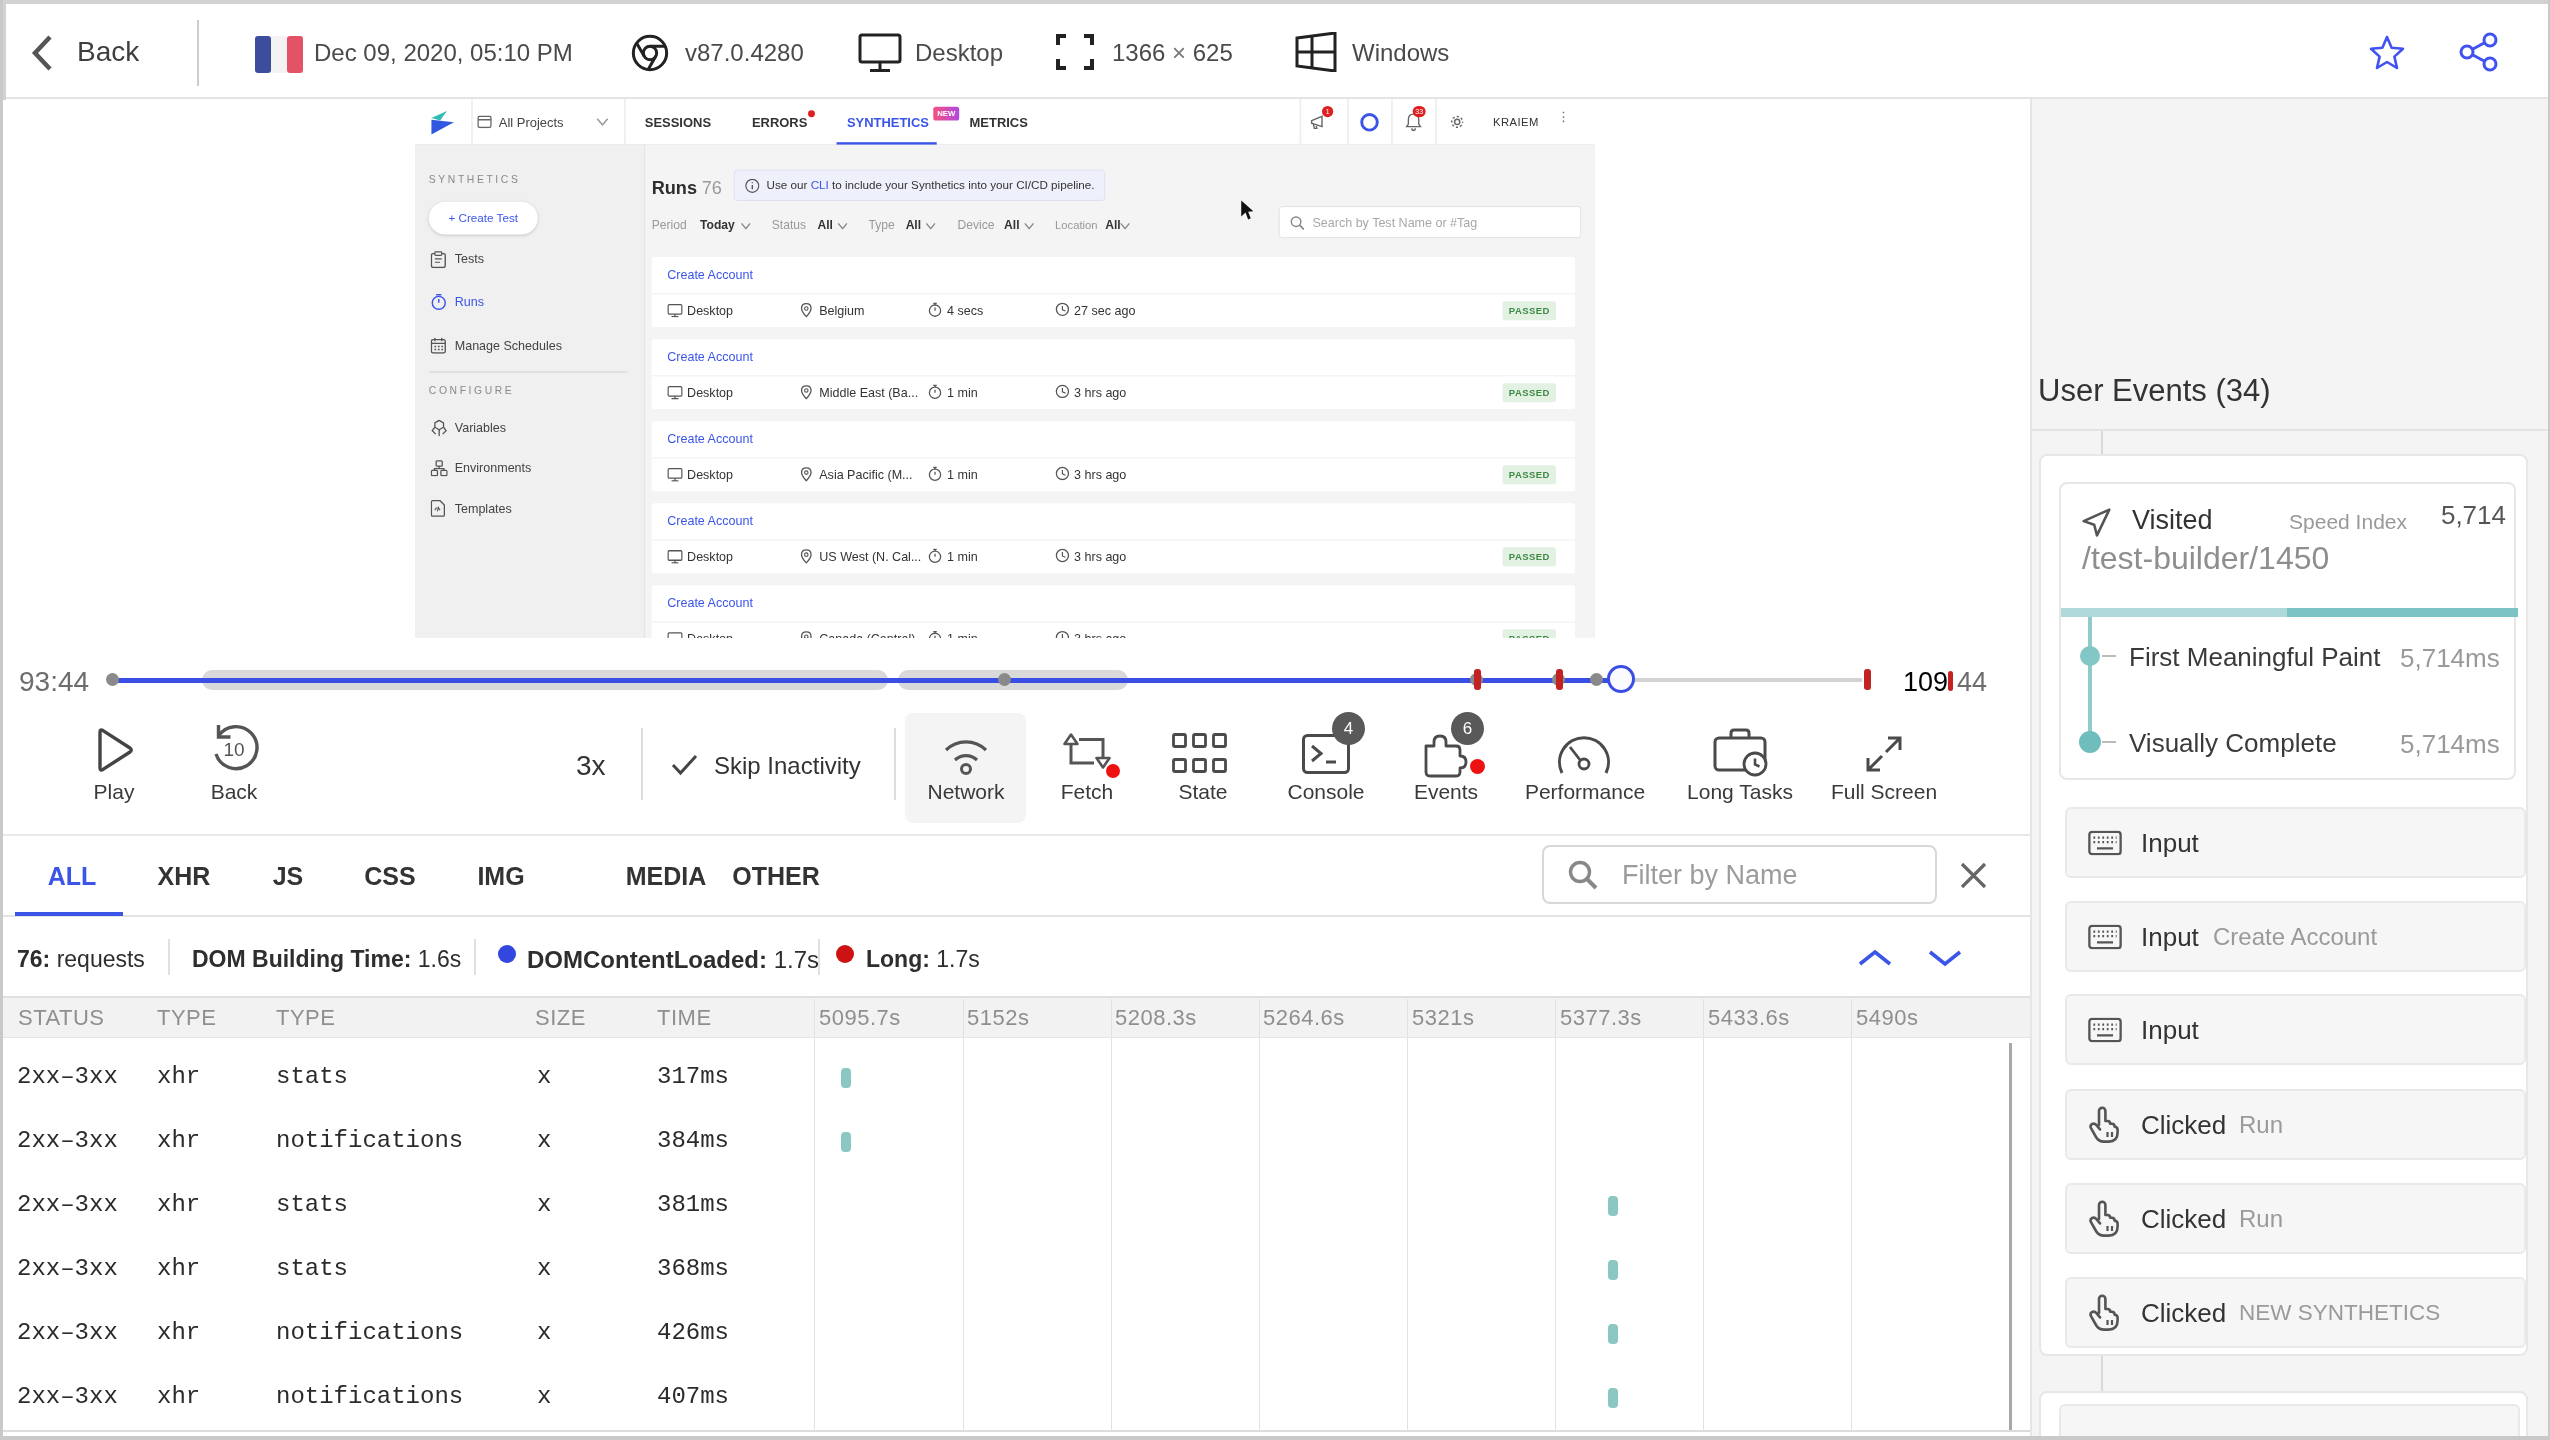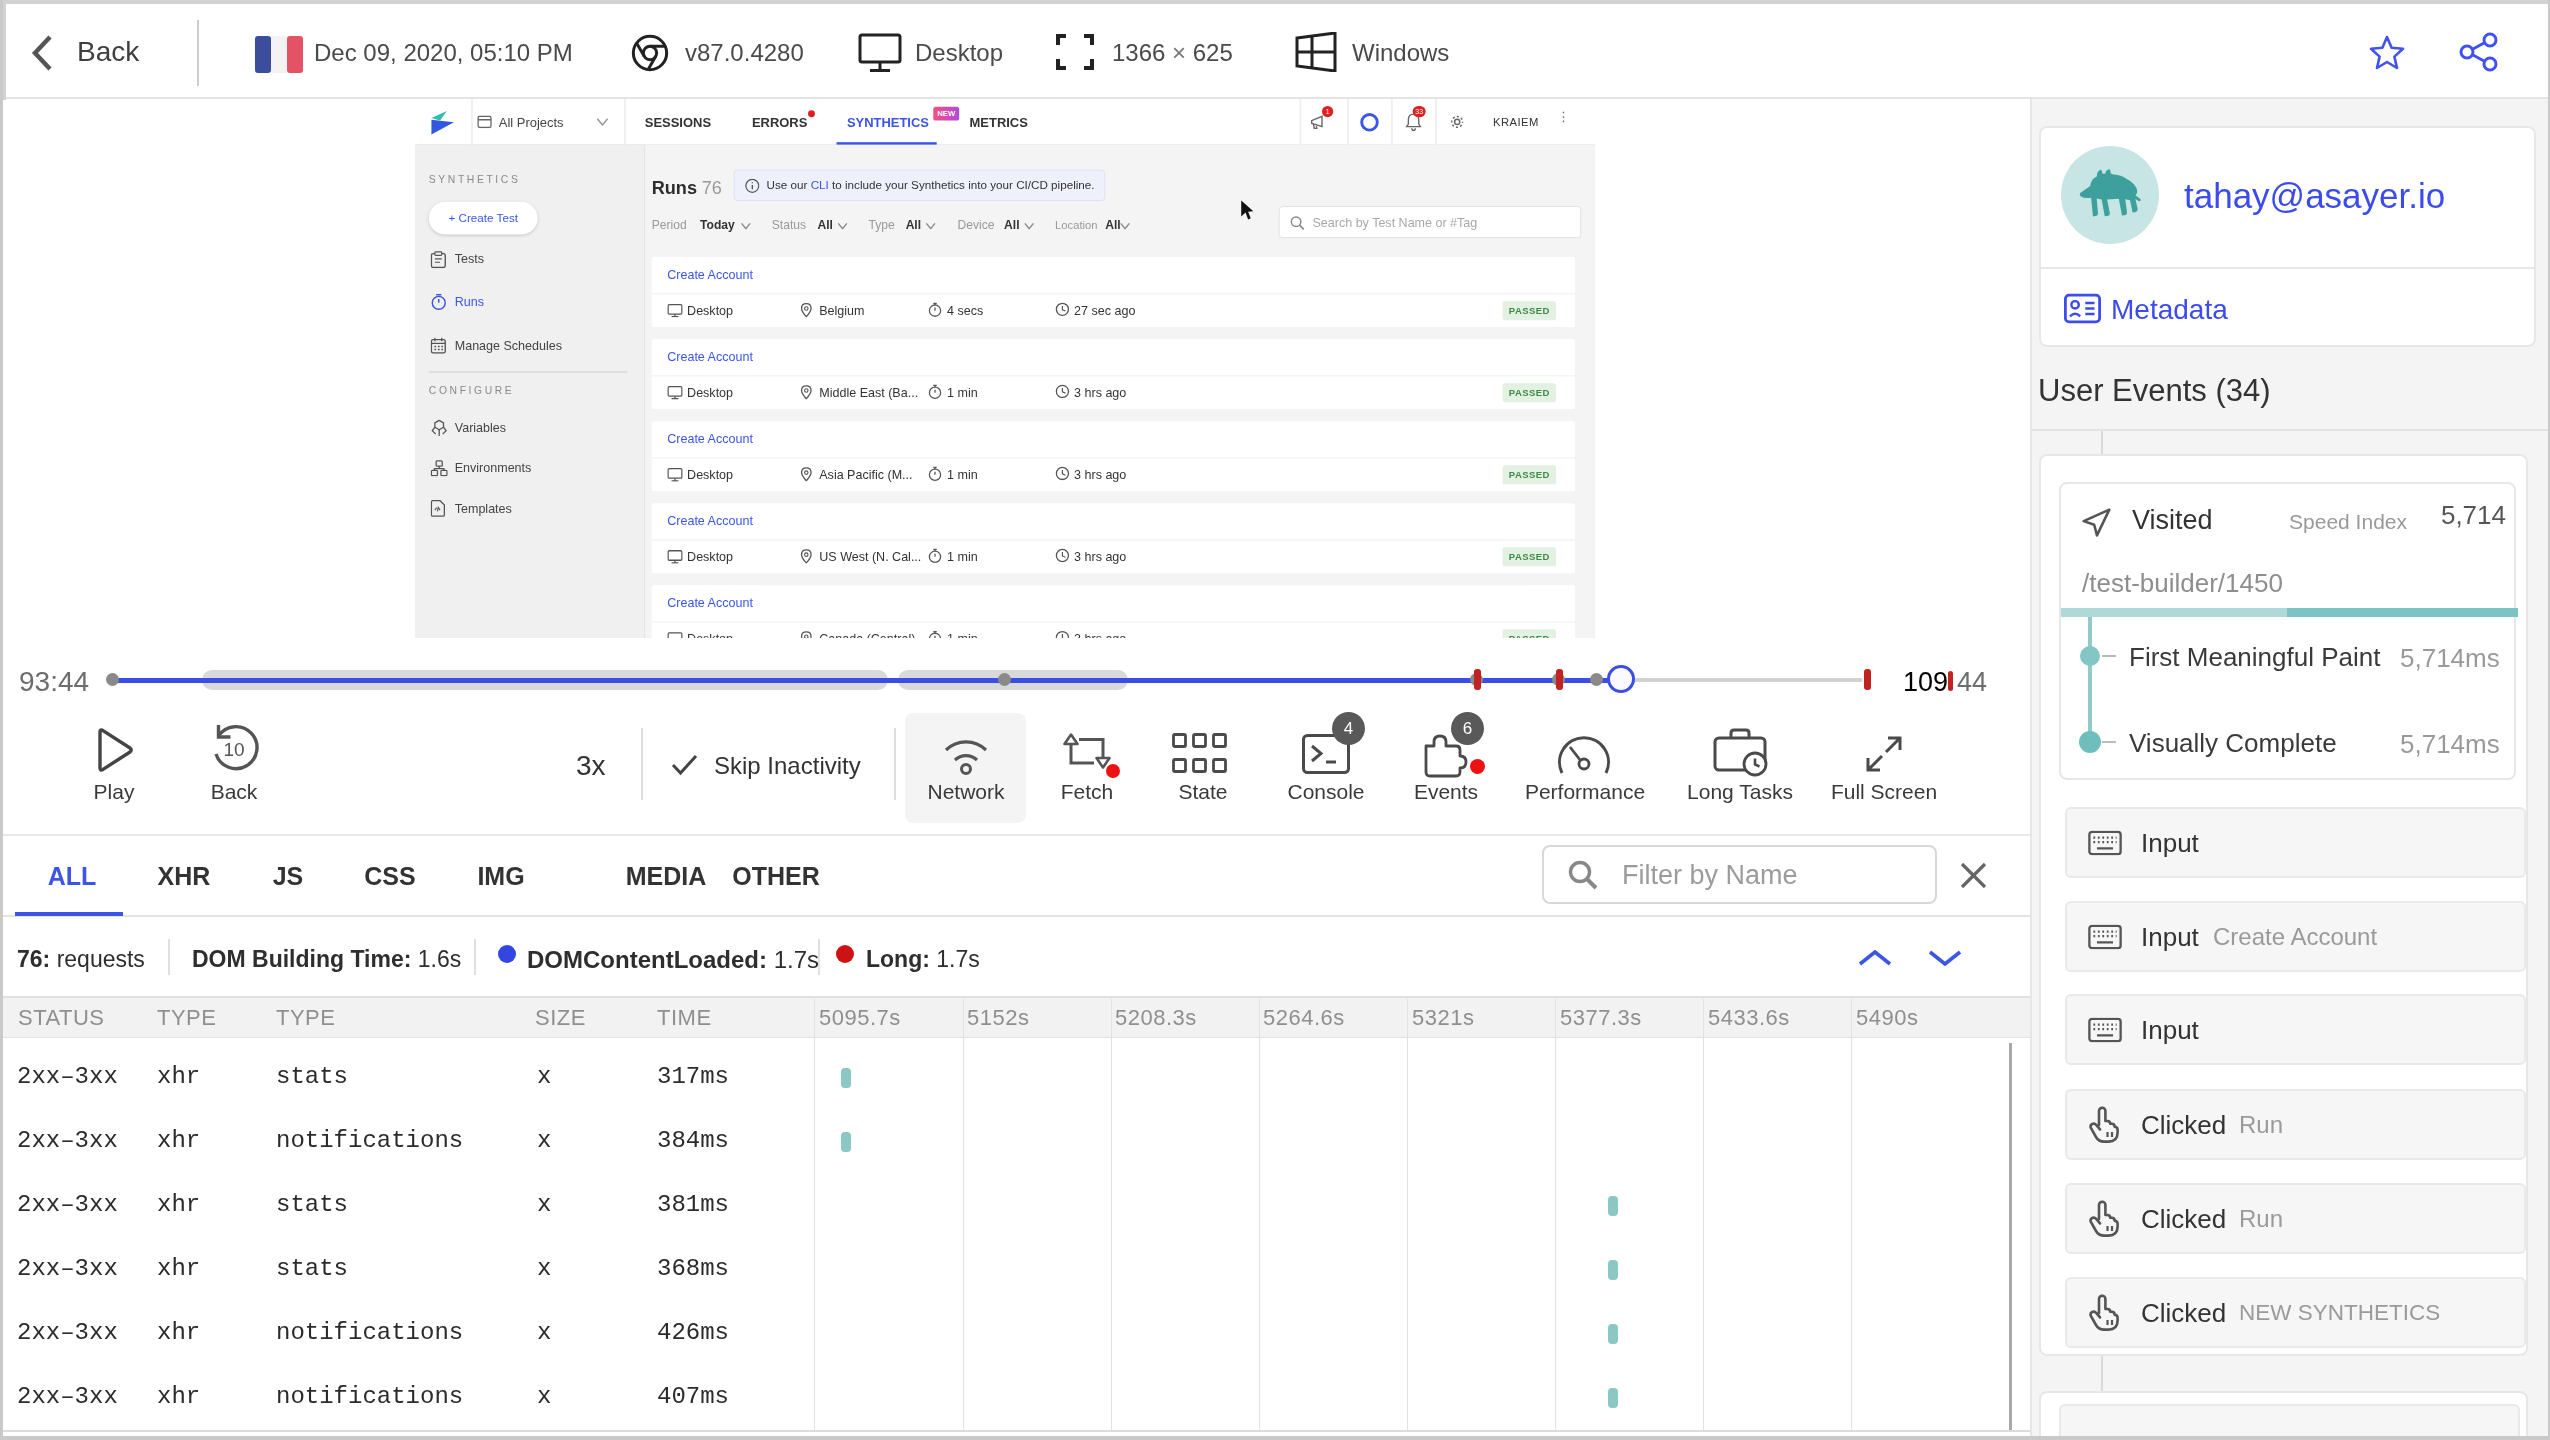"tahay@asayer.io" div.card { html: <div> <div></div> <svg> <path></path> </svg> <div>tahay@asayer.io</div> <div></div> <svg> <rect></rect> <circle></circle> <path></path> <path></path> </svg> <div>Metadata</div> </div> -> none }
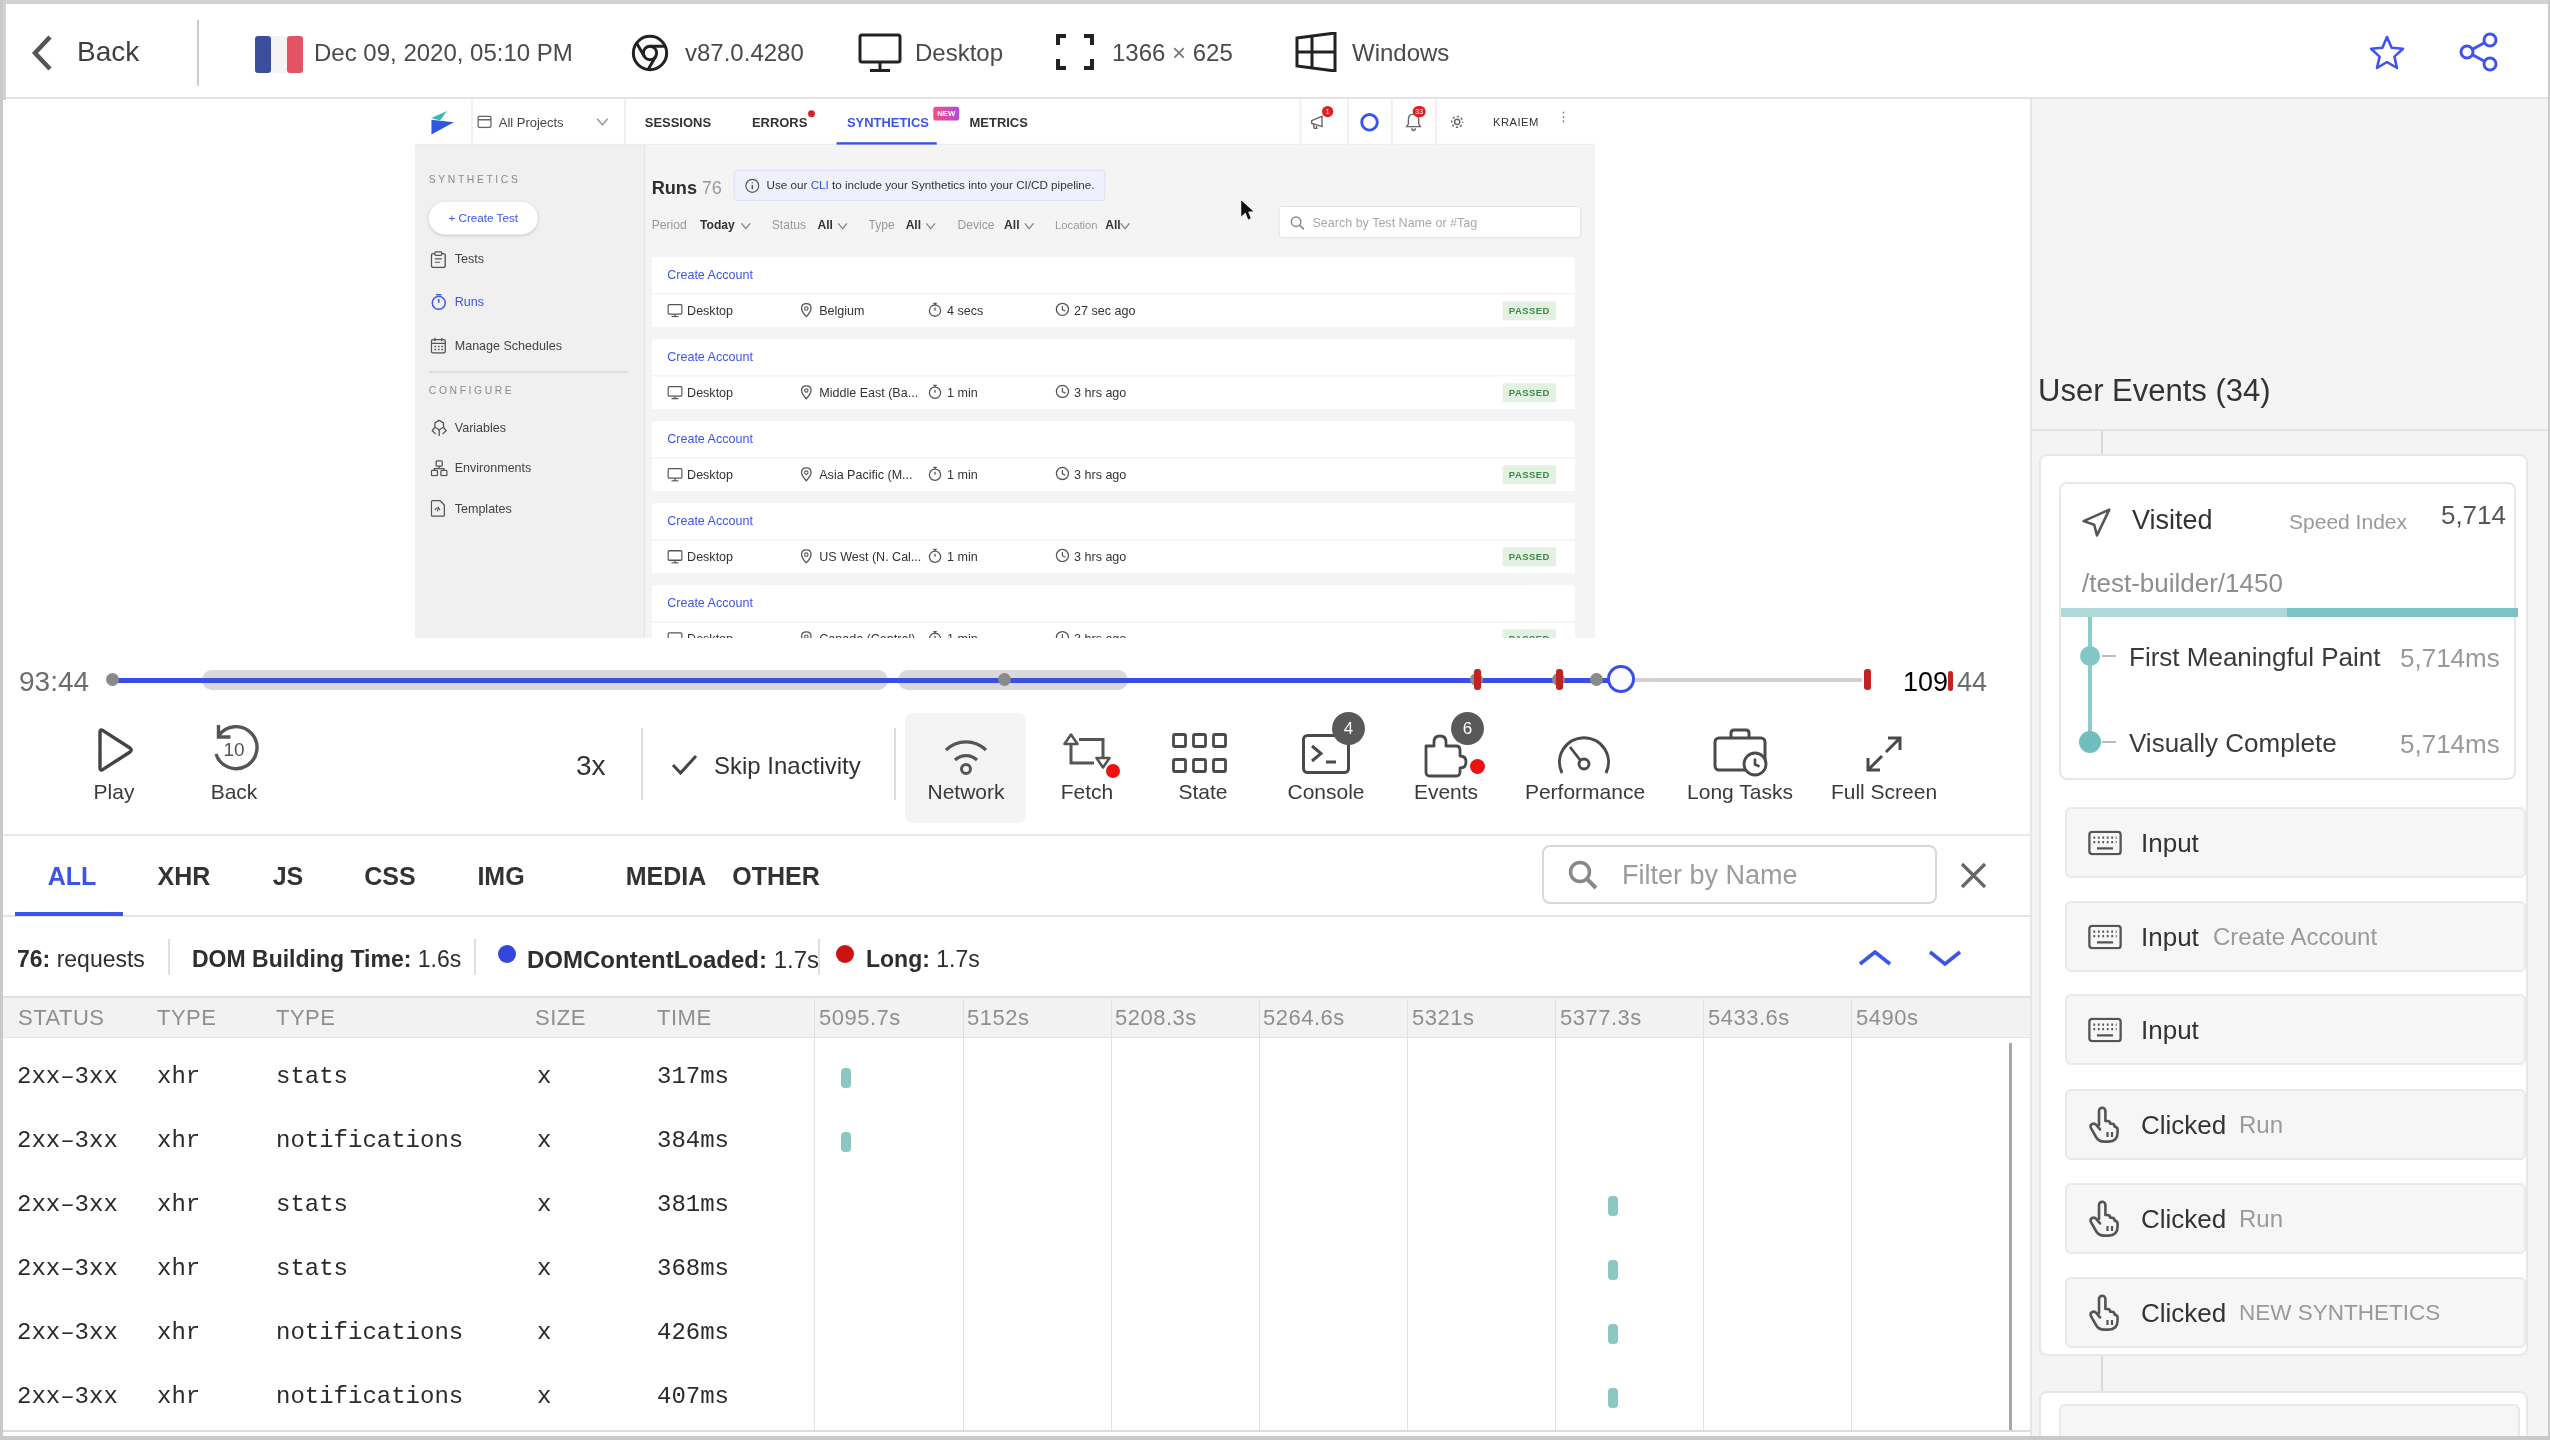"/test-builder/1450" div.abs { font-size: 26px -> 32px; top: 84px -> 56px }
